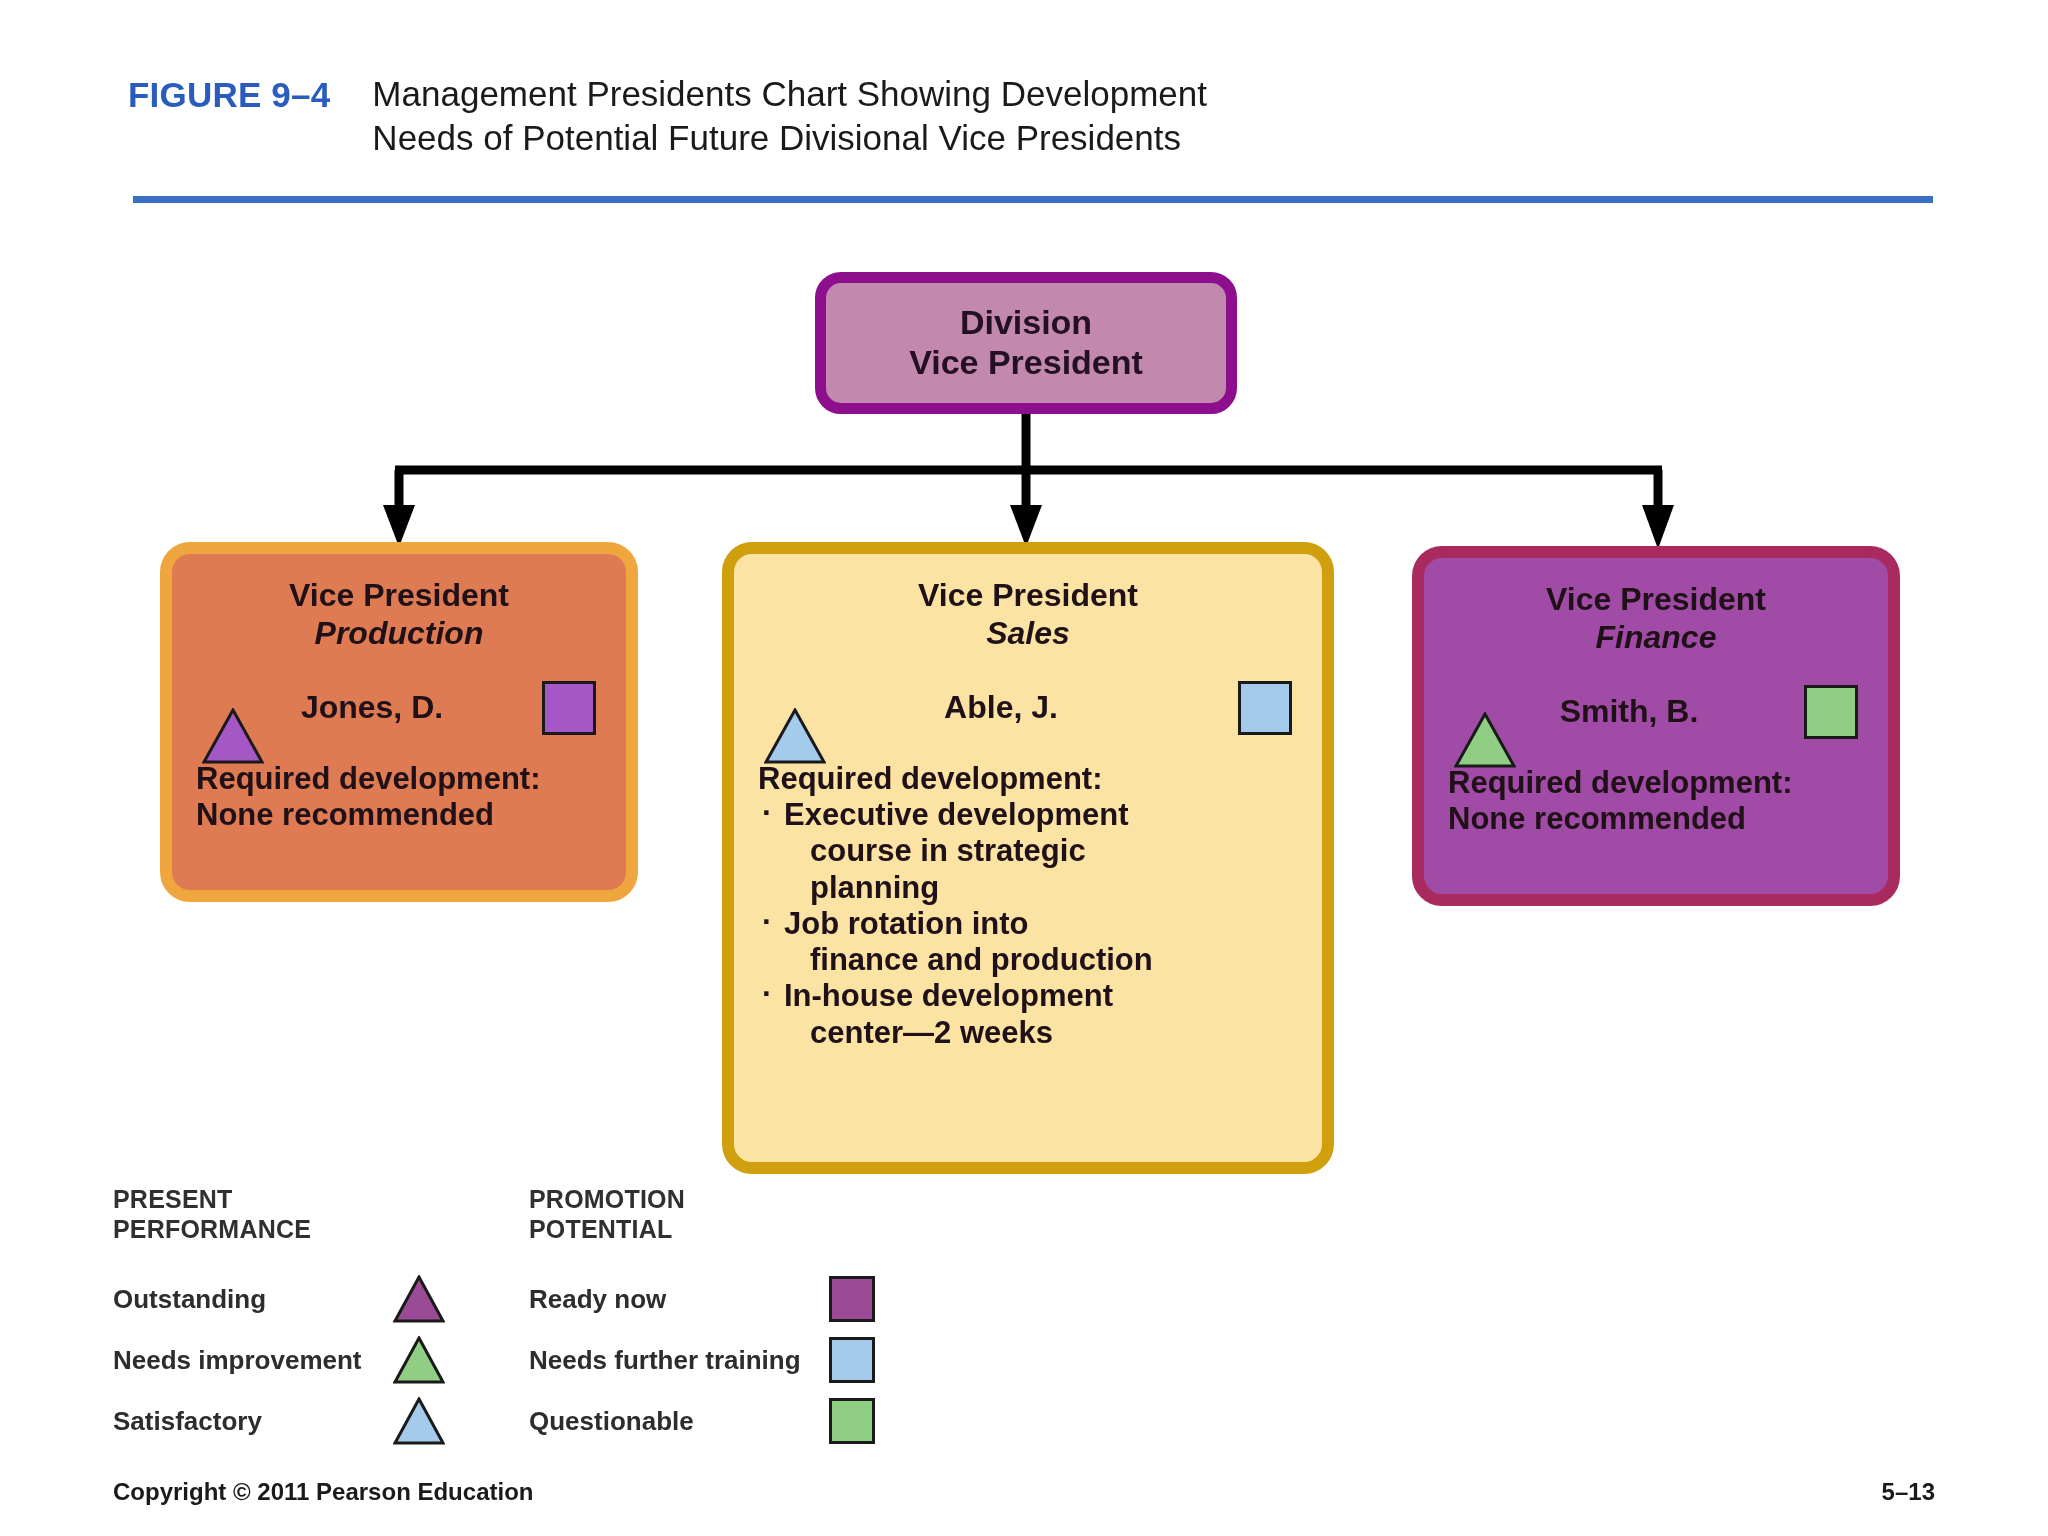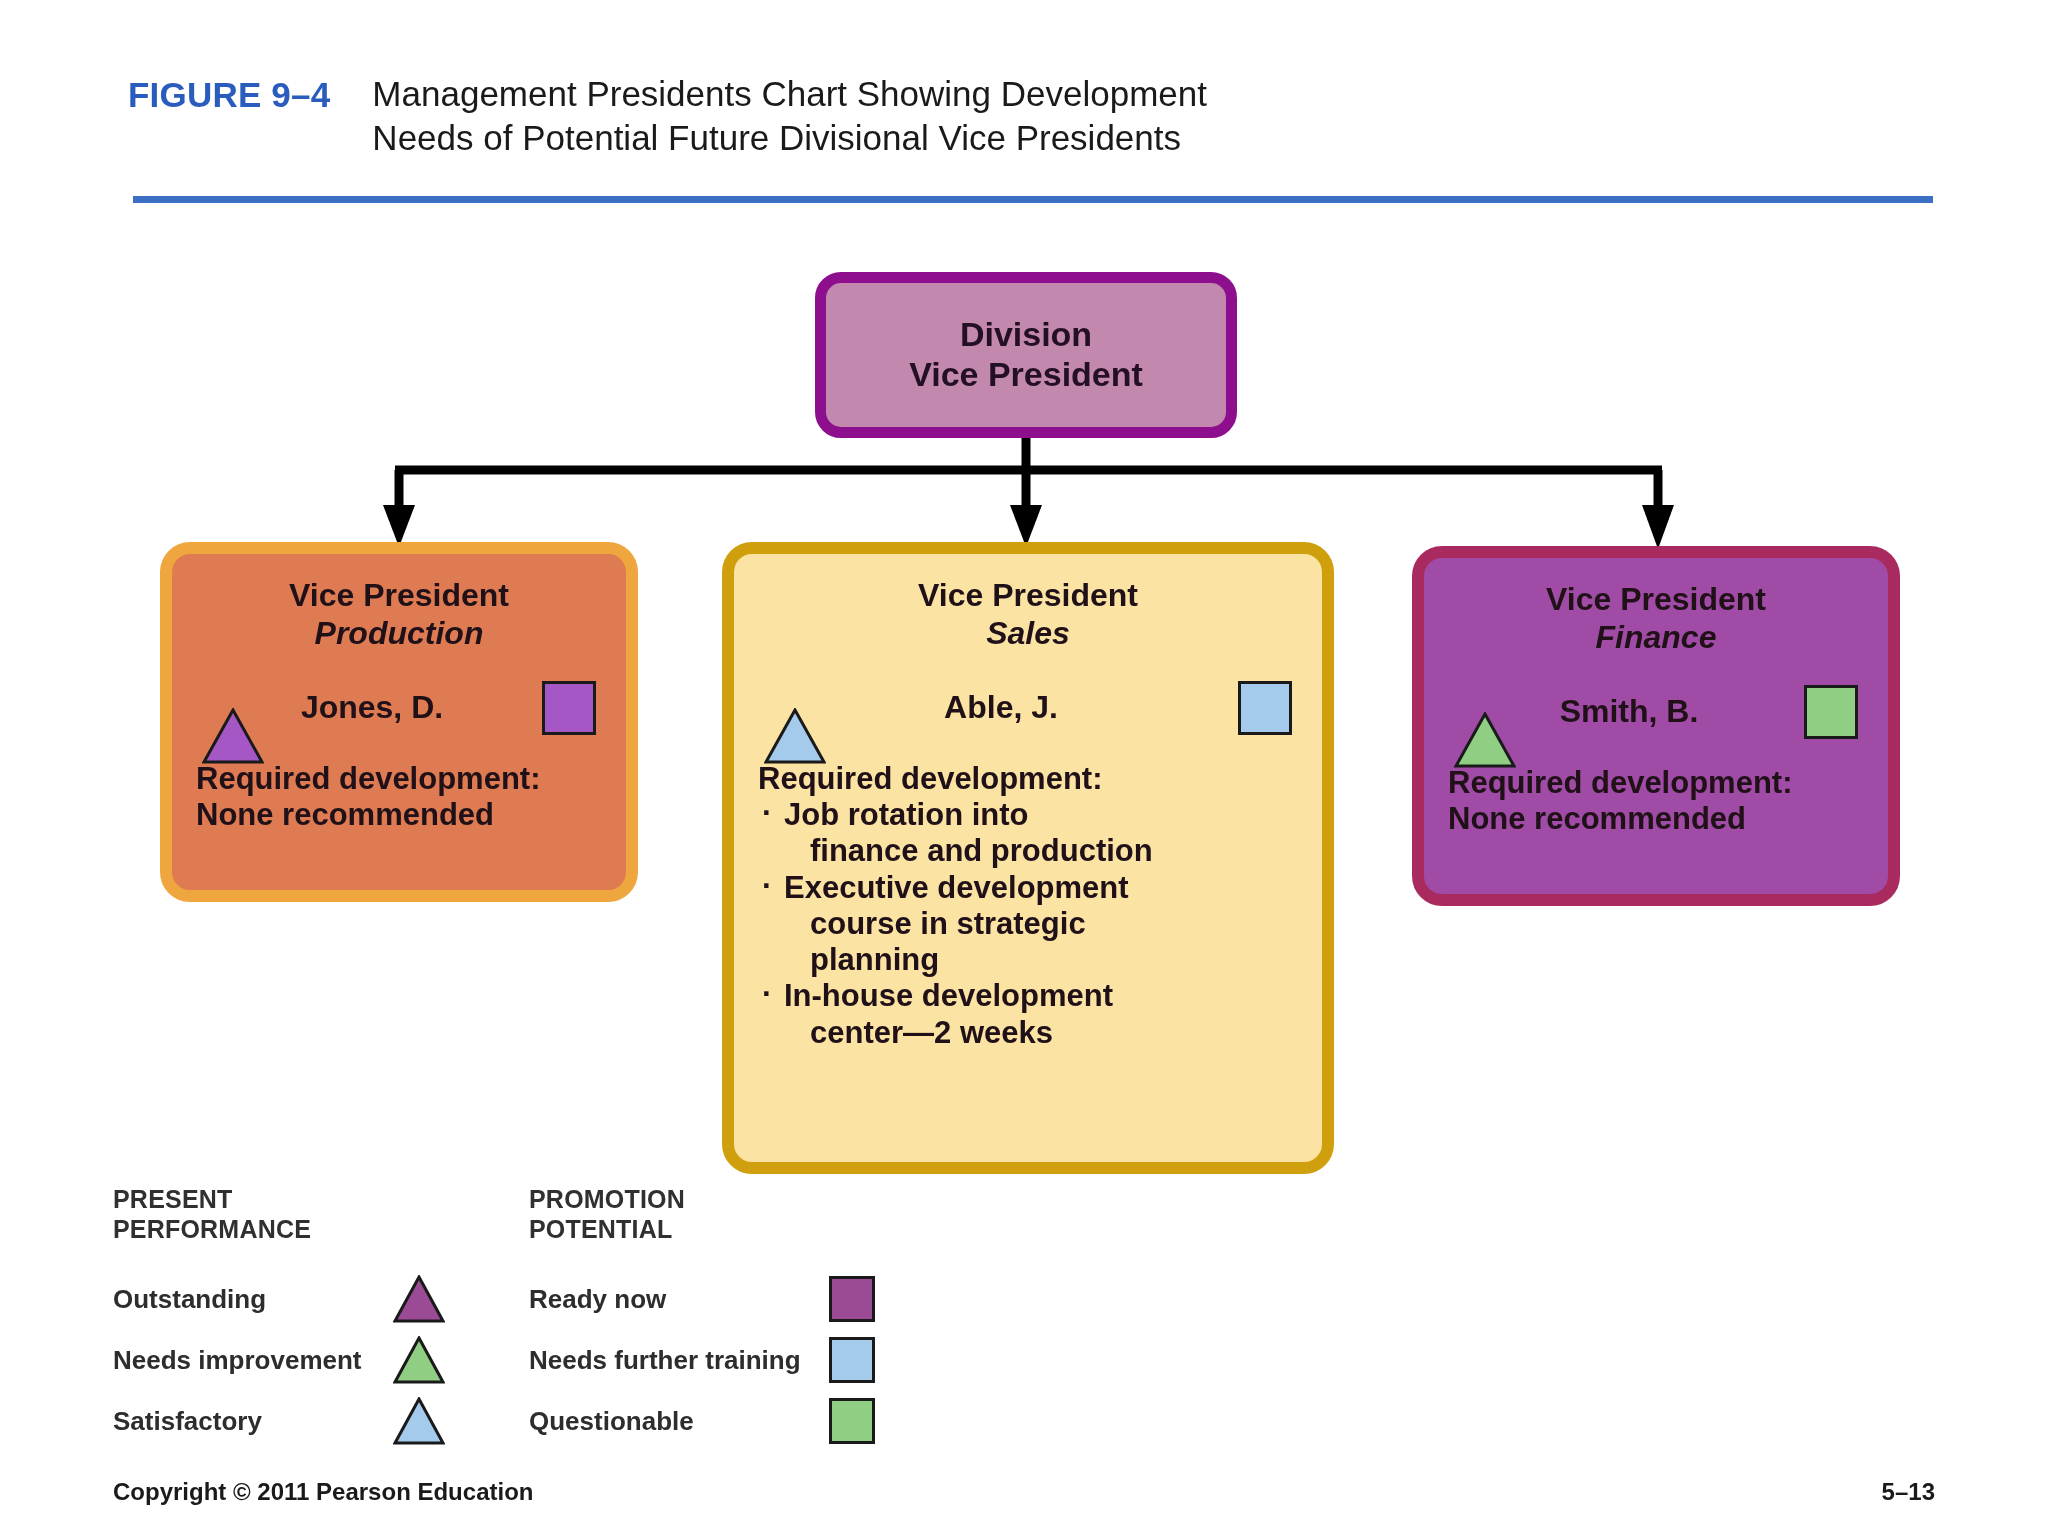"Division" #node-division { height: 166px -> 142px }
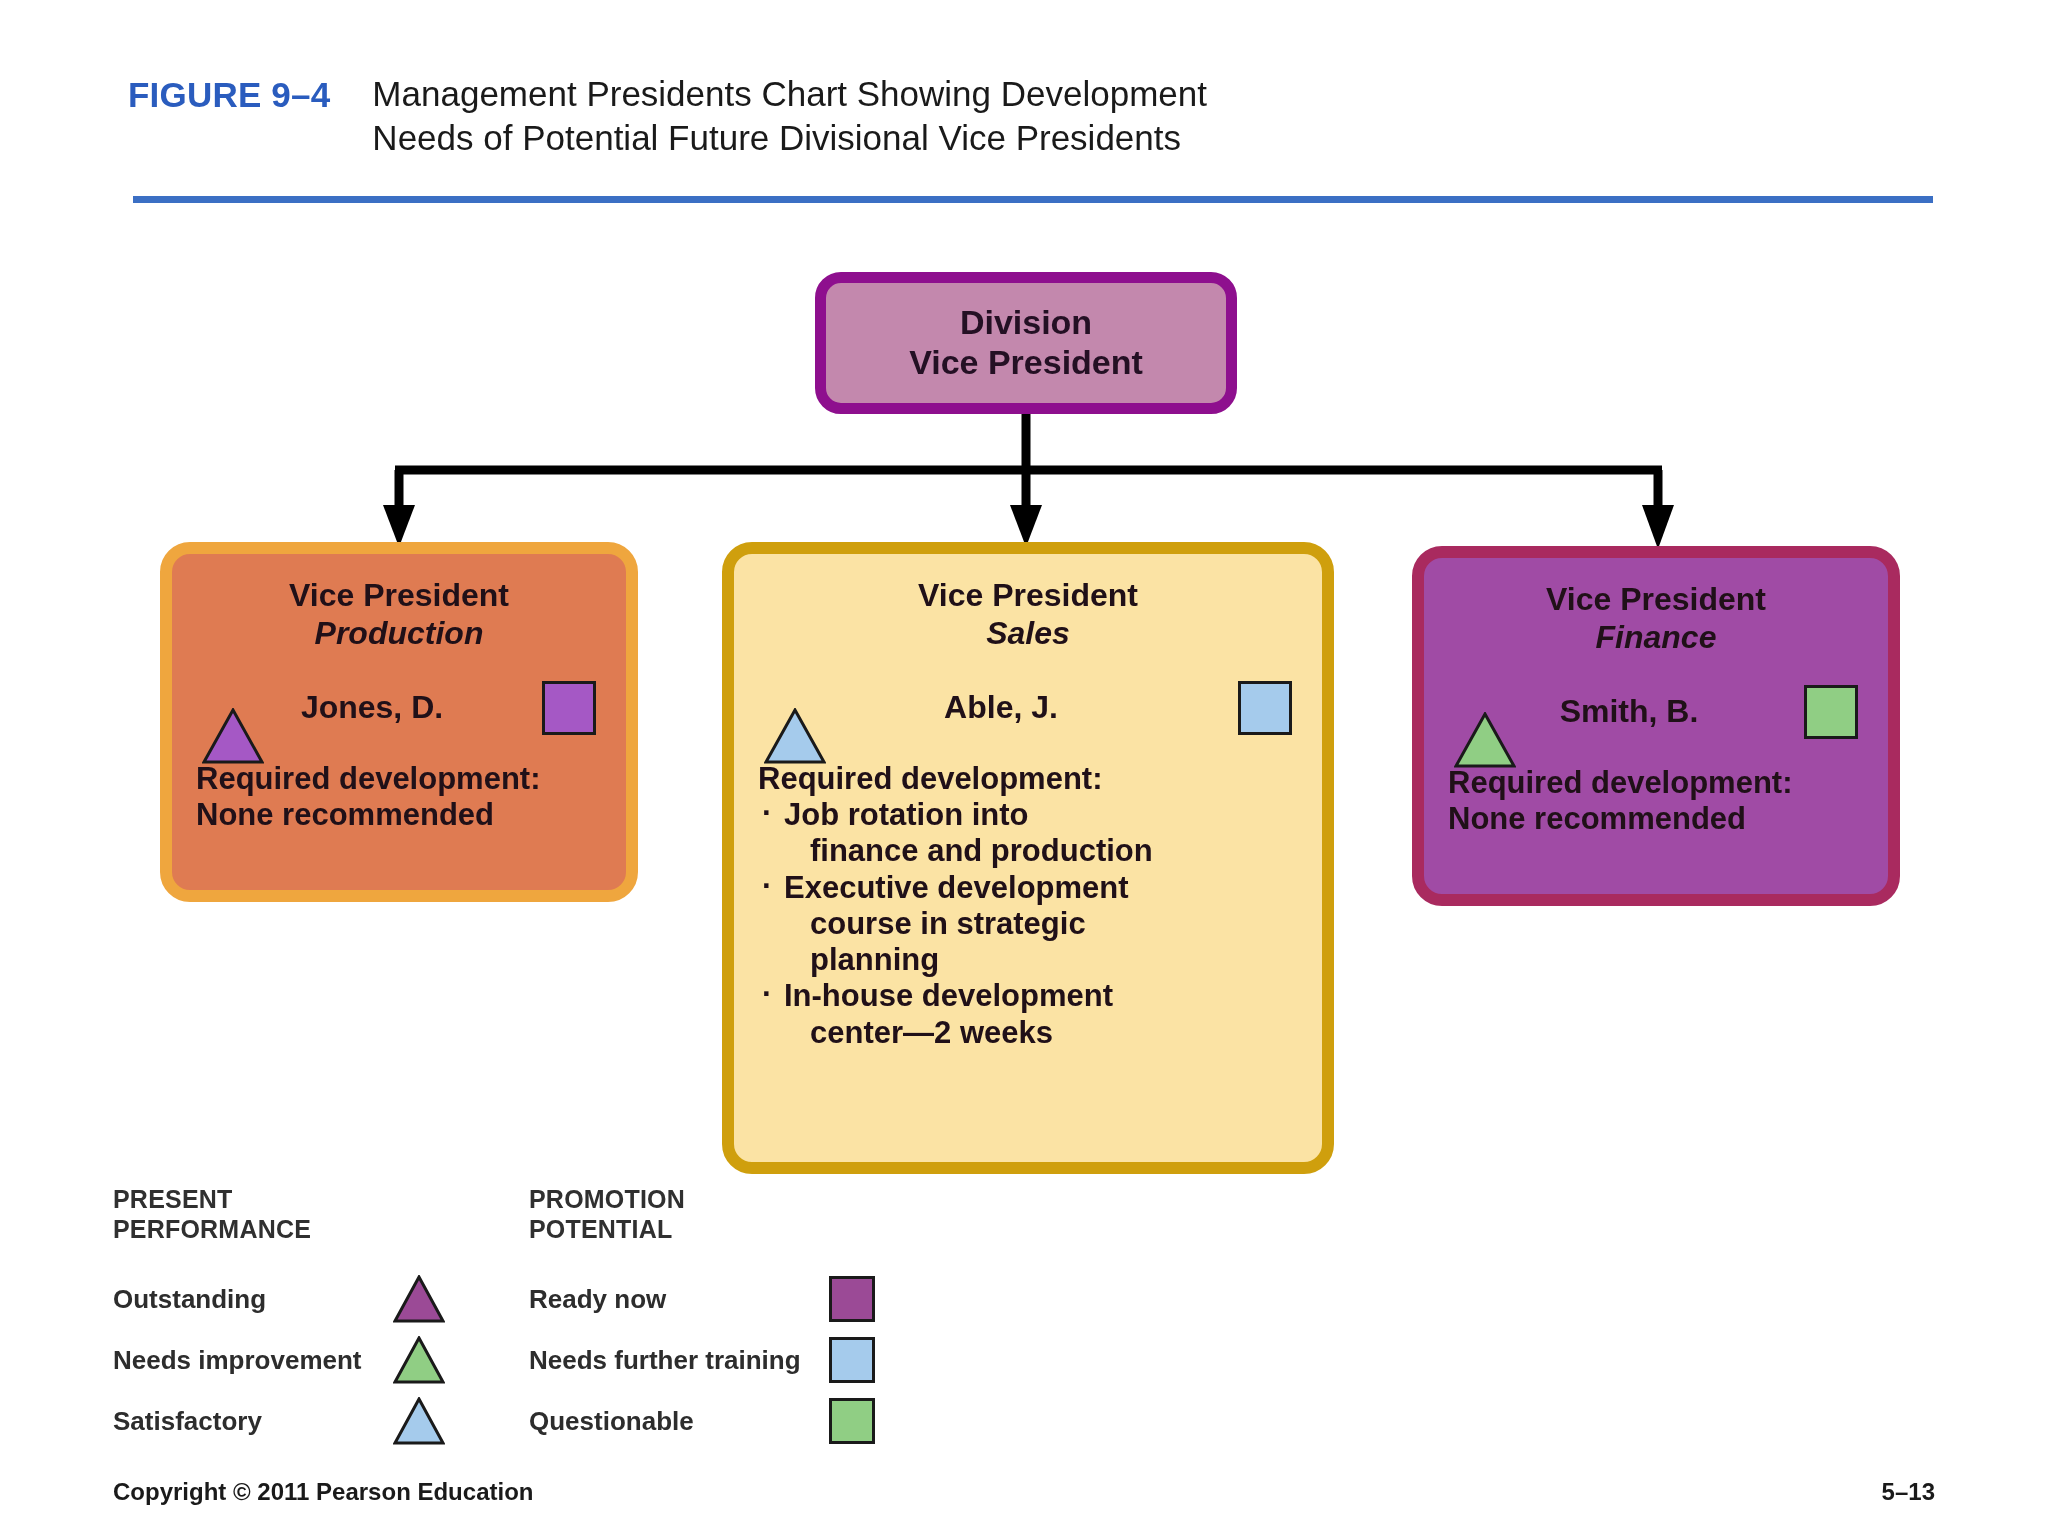"Job rotation into" li { order: before "Executive development" -> after "Executive development" }
